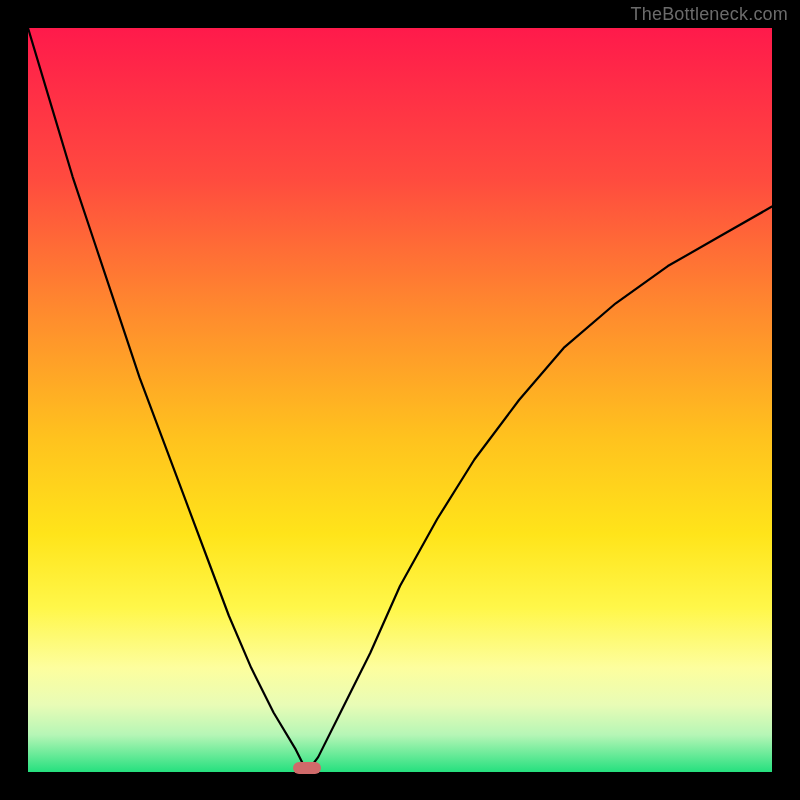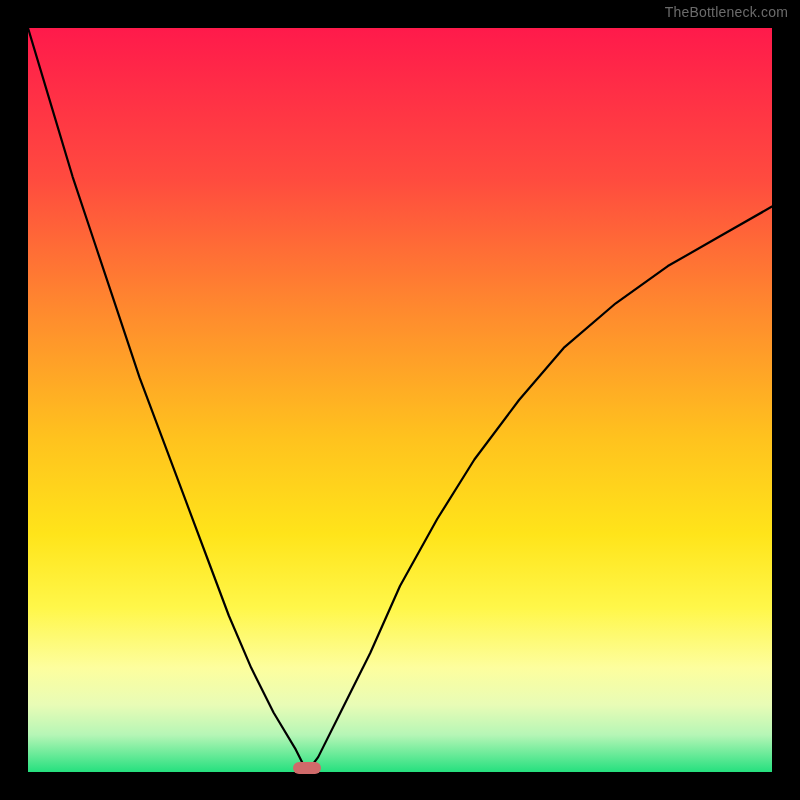"TheBottleneck.com" .watermark { font-size: 14px -> 18px }
